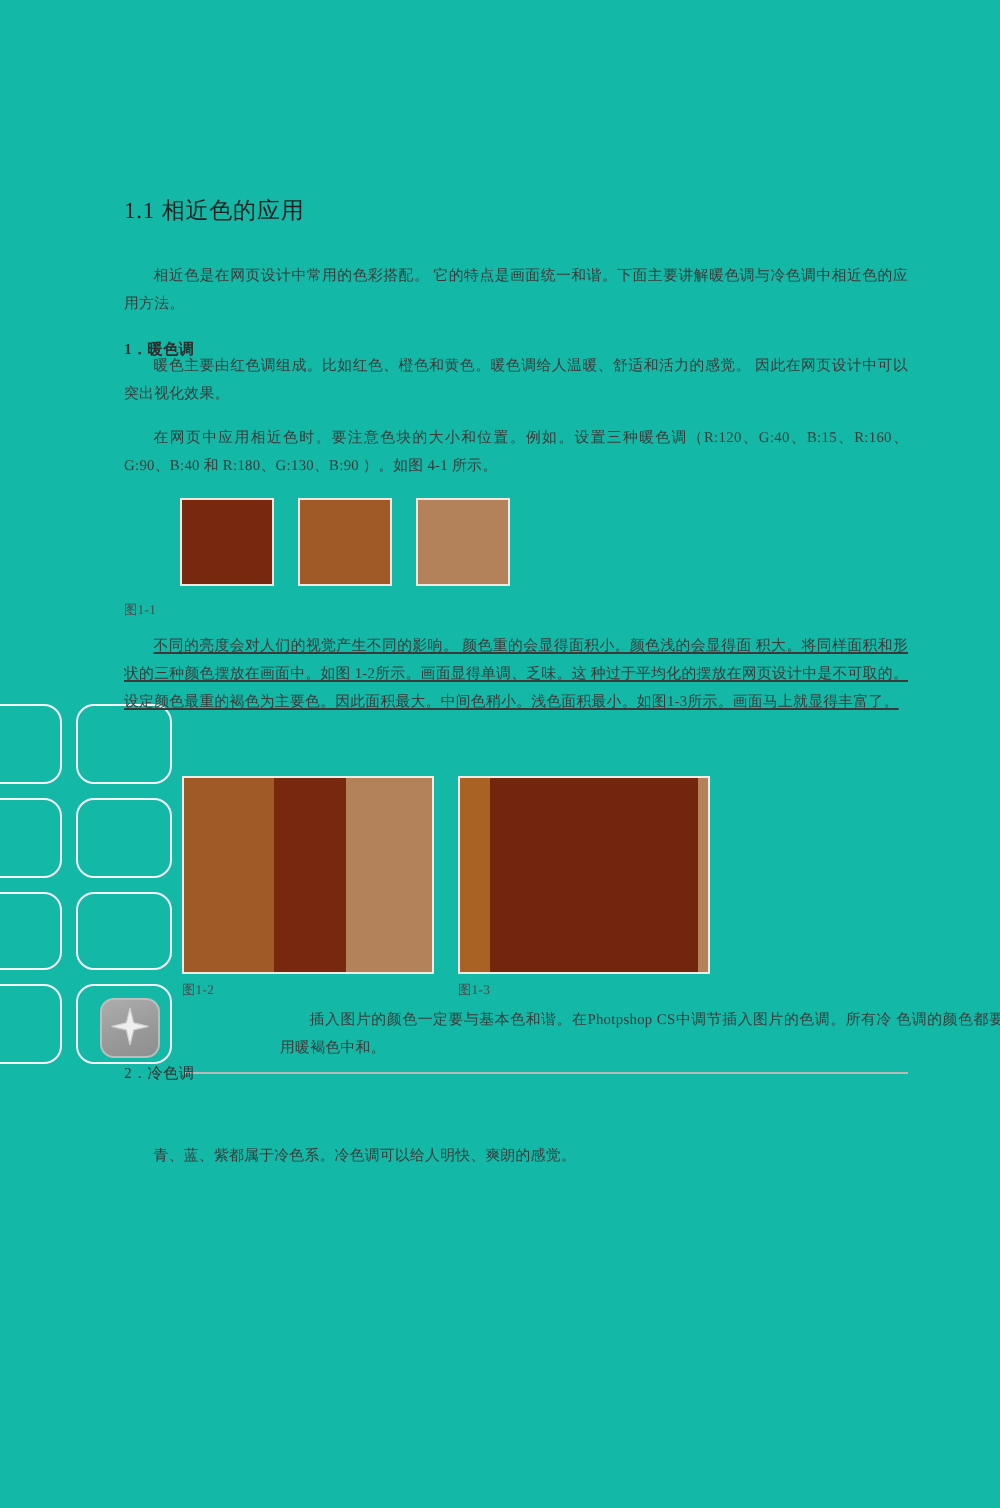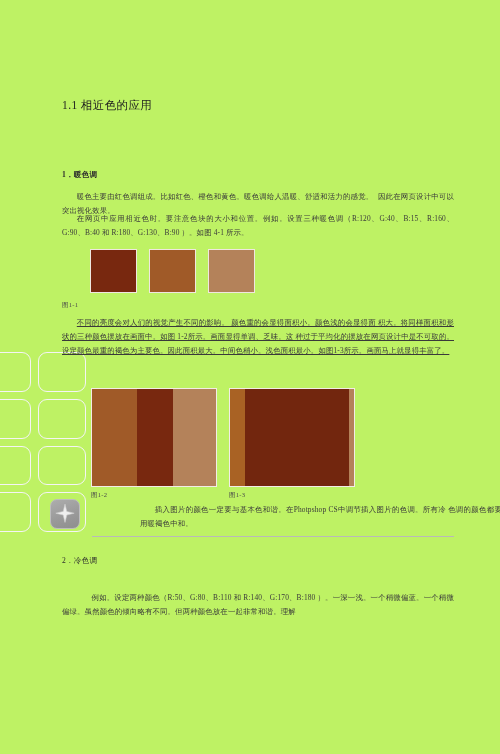"1.1 相近色的应用" .page { background: #bef264 -> #14b8a6 }
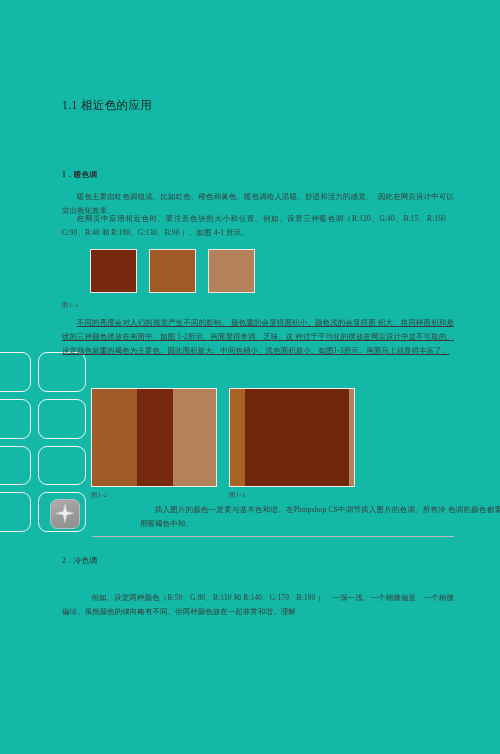"相近色是在网页设计中常用的色彩搭配。" div.para { html: none -> <div>相近色是在网页设计中常用的色彩搭配。 它的特点是画面统一和谐。下面主要讲解暖色调与冷色调中相近色的应用方法。</div> }
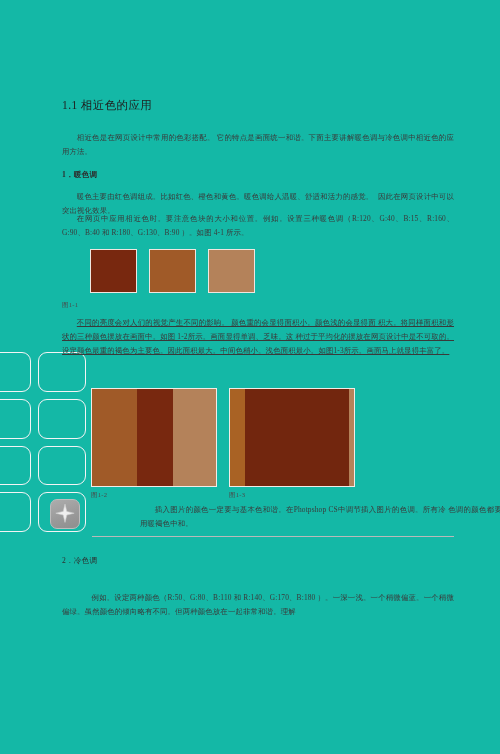"暖色主要由红色调组成。比如红色、橙色和黄色。暖色调给人温暖、舒适和活力的感觉。" div.para { font-family: Liberation Mono, monospace -> none; top: 190px -> 176px }
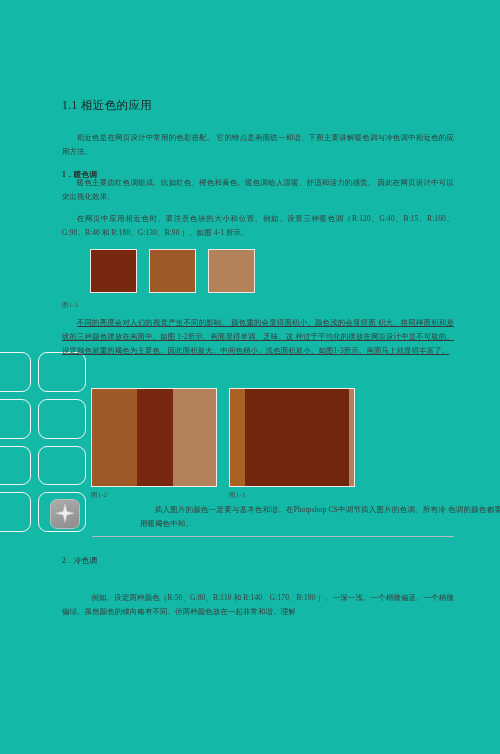"2．冷色调" div.subhead { top: 554px -> 530px }
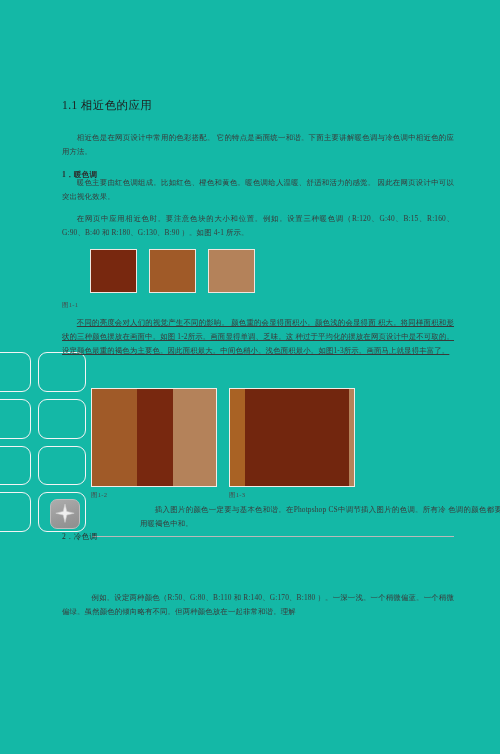"青、蓝、紫都属于冷色系。冷色调可以给人明快、爽朗的感觉。" div.para { html: none -> <div>青、蓝、紫都属于冷色系。冷色调可以给人明快、爽朗的感觉。</div> }
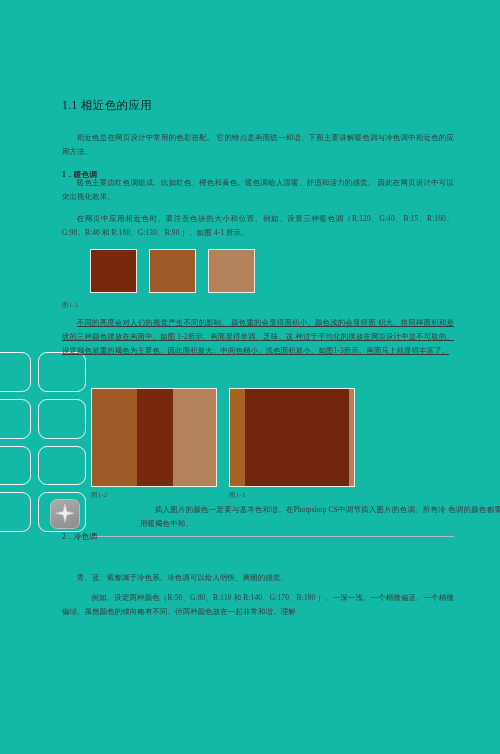"例如。设定两种颜色（R:50、G:80、B:110 和" div.para { html: <div>例如。设定两种颜色（R:50、G:80、B:110 和 R:140、G:170、B:180 ）。一深一浅。一个稍微偏蓝。一个稍微偏绿。虽然颜色的倾向略有不同。但两种颜色放在一起非常和谐。理解</div> -> none }
